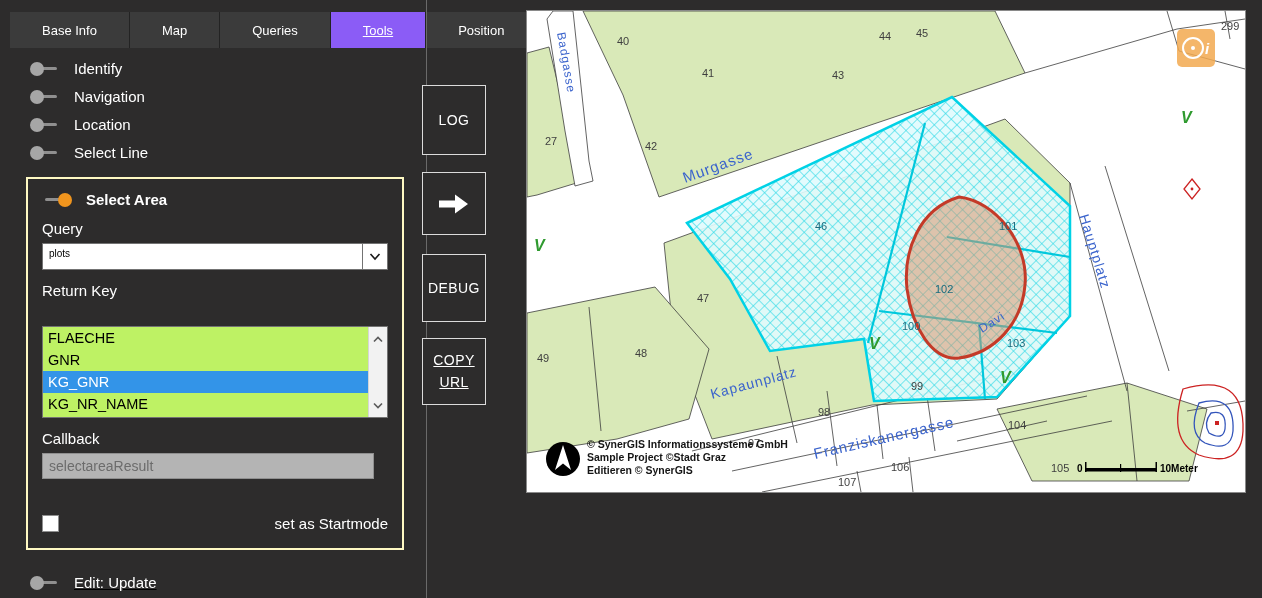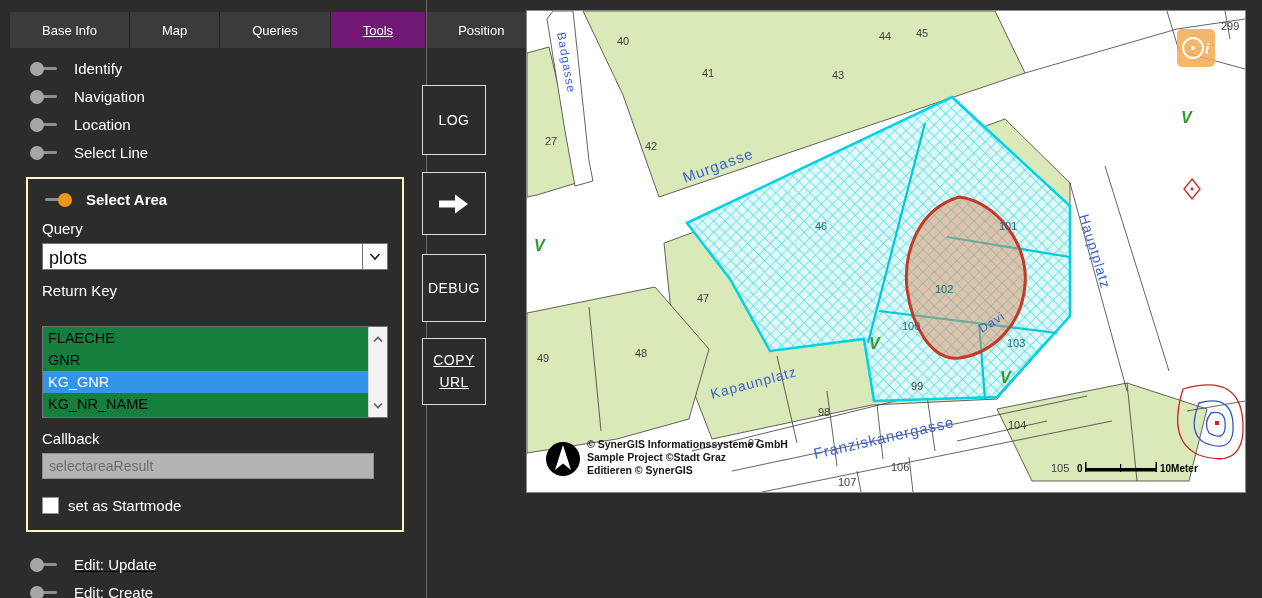"Tools" .tab.active { background: #701a75 -> #8b5cf6 }
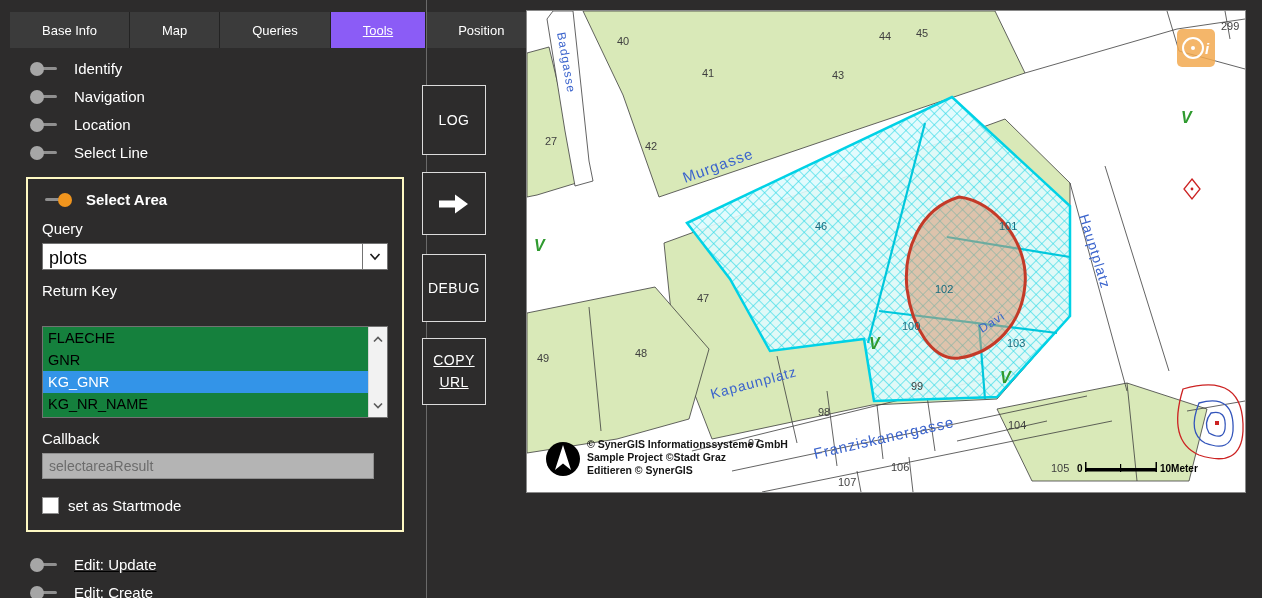"plots" .combo .val { font-size: 18px -> 10px }
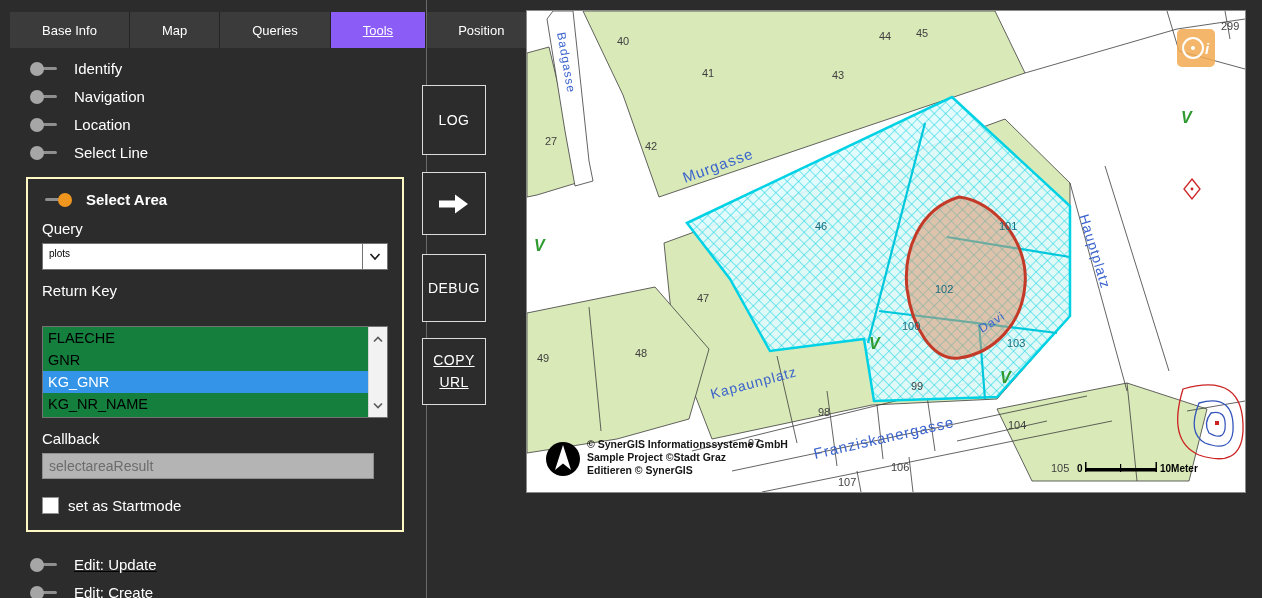"FLAECHE" .listbox { background: #15803d -> #bef264 }
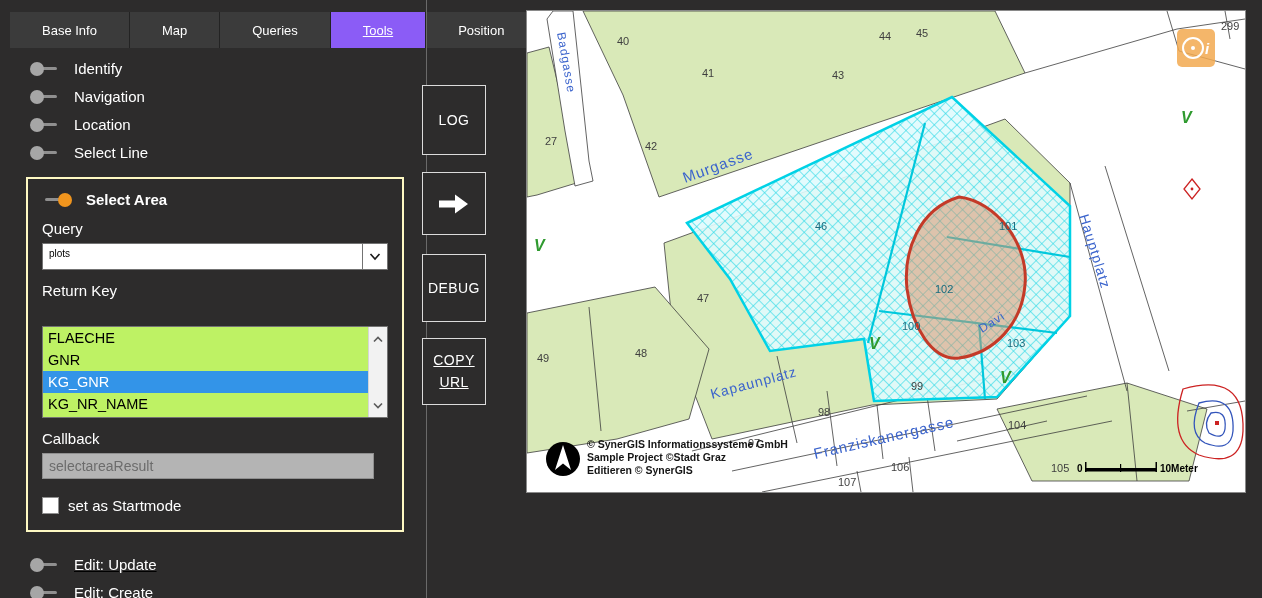"set as Startmode" .check-row { justify-content: none -> space-between; margin-top: 18px -> 36px }
